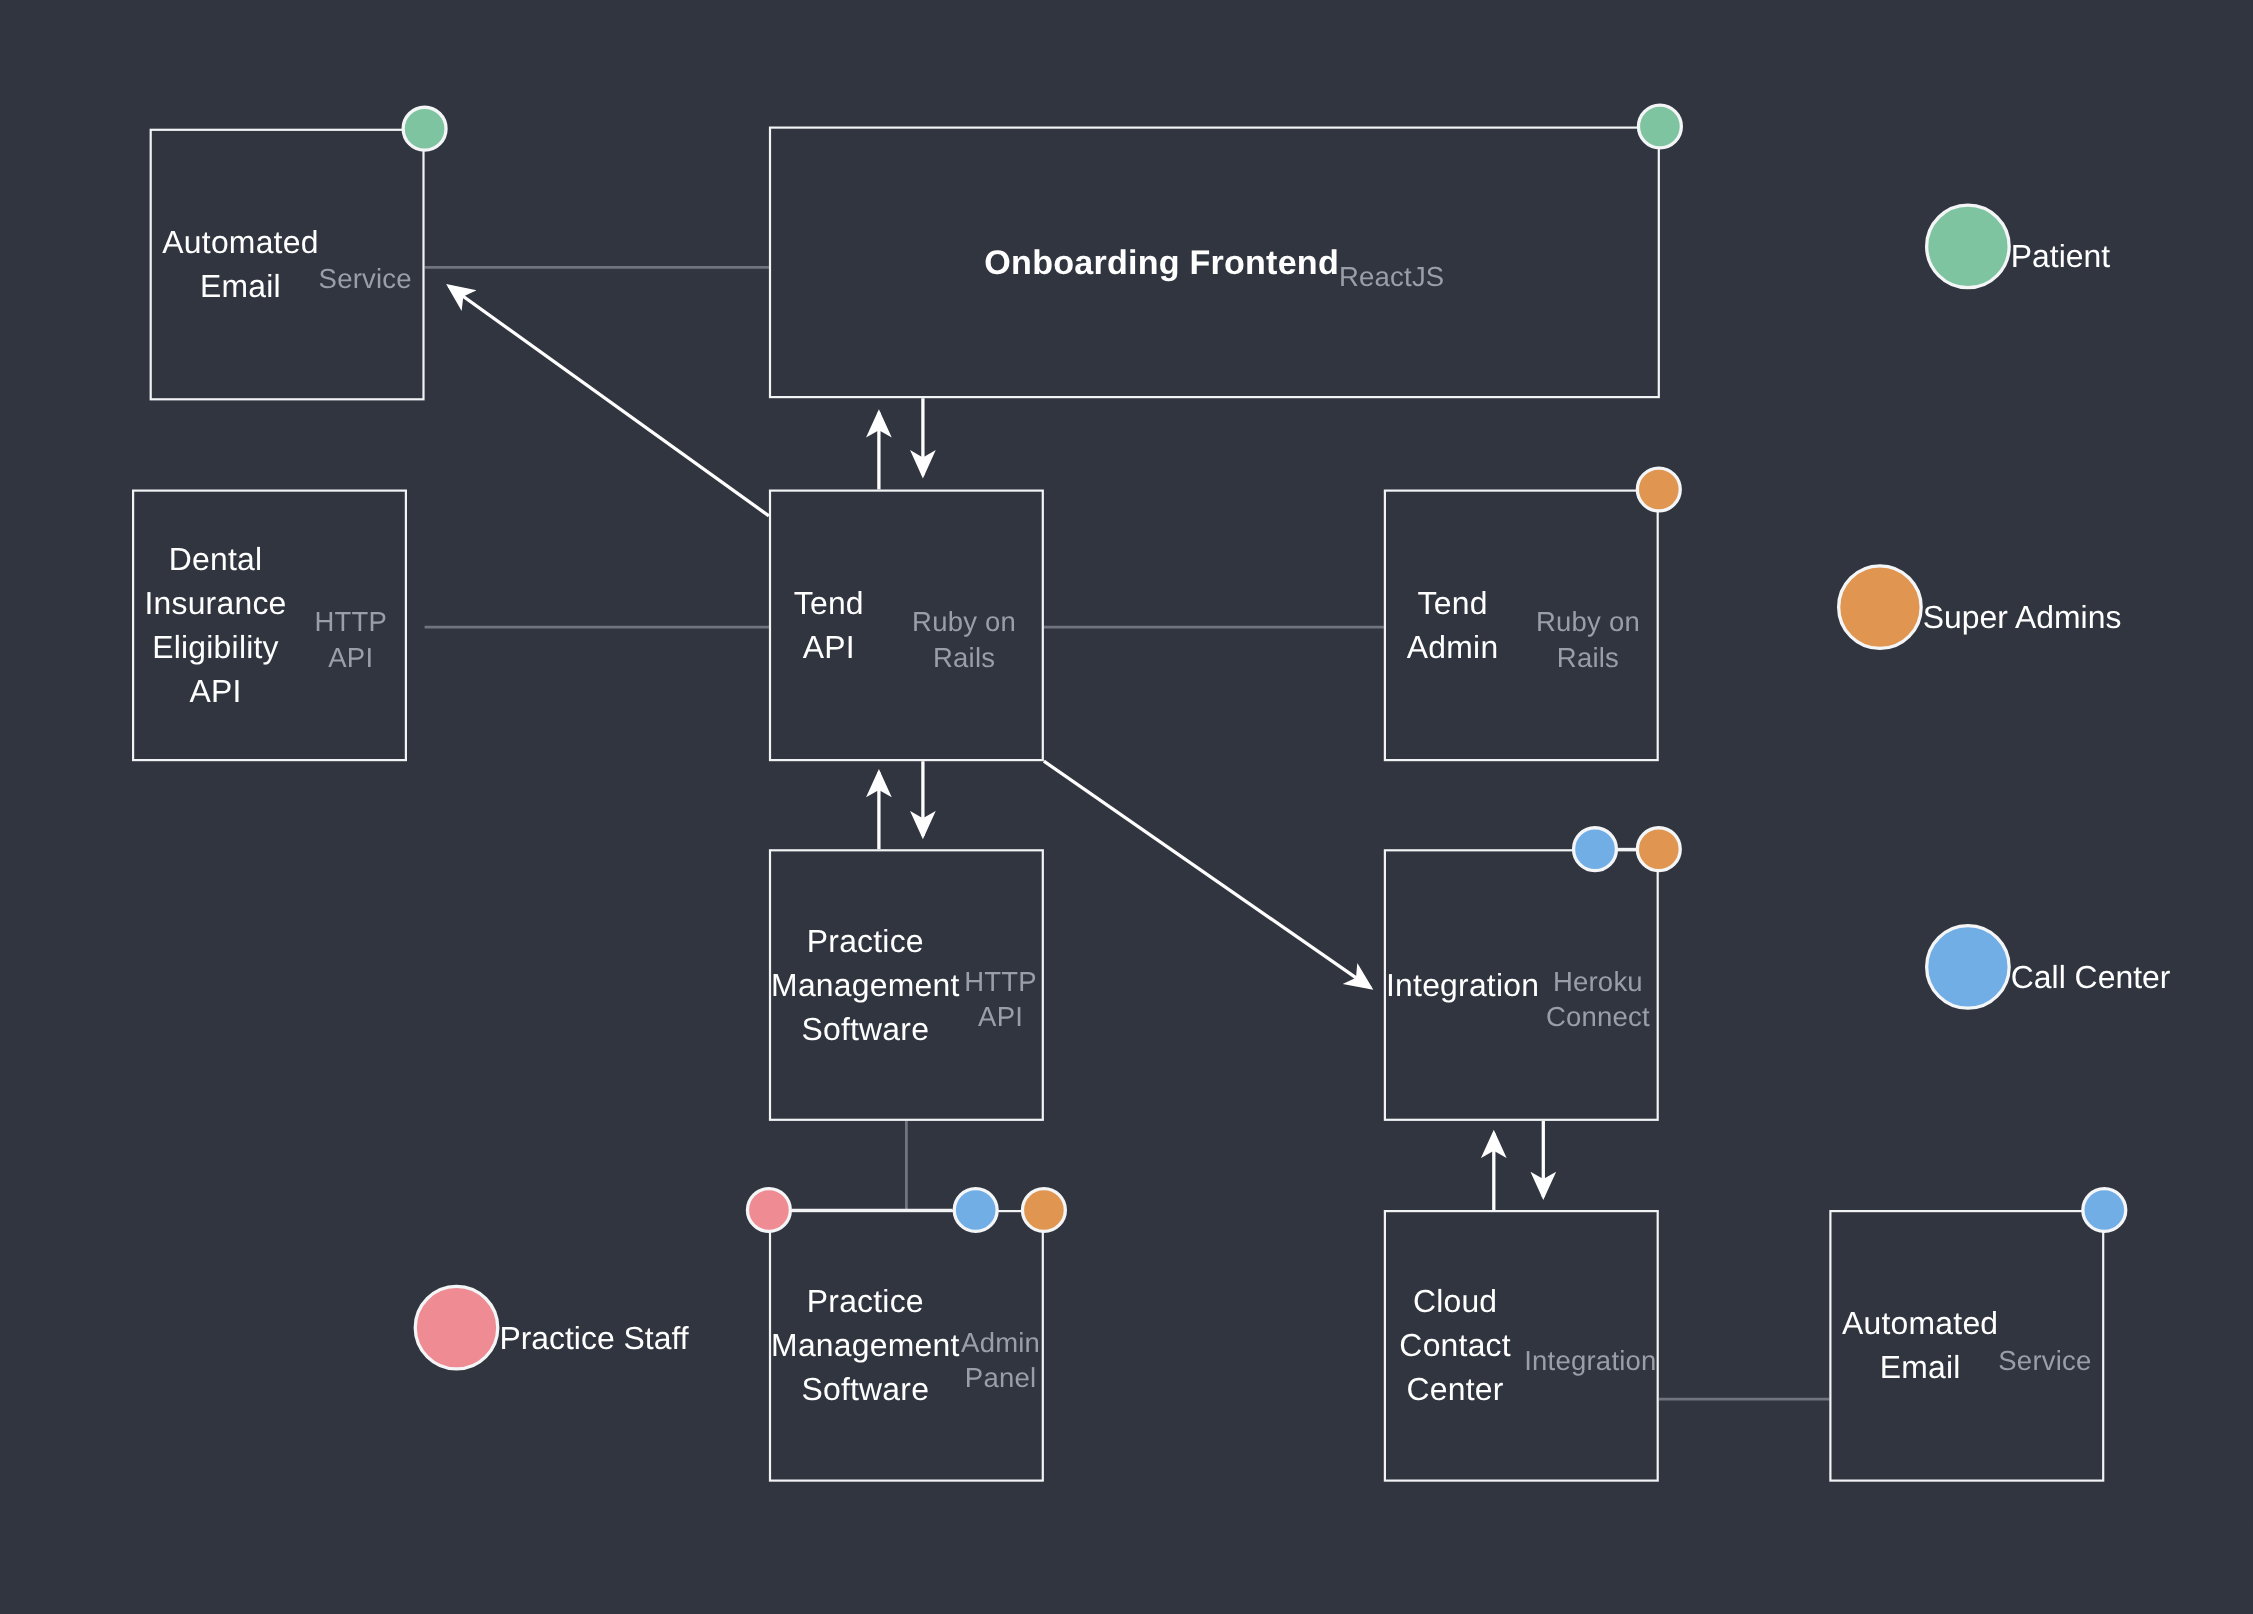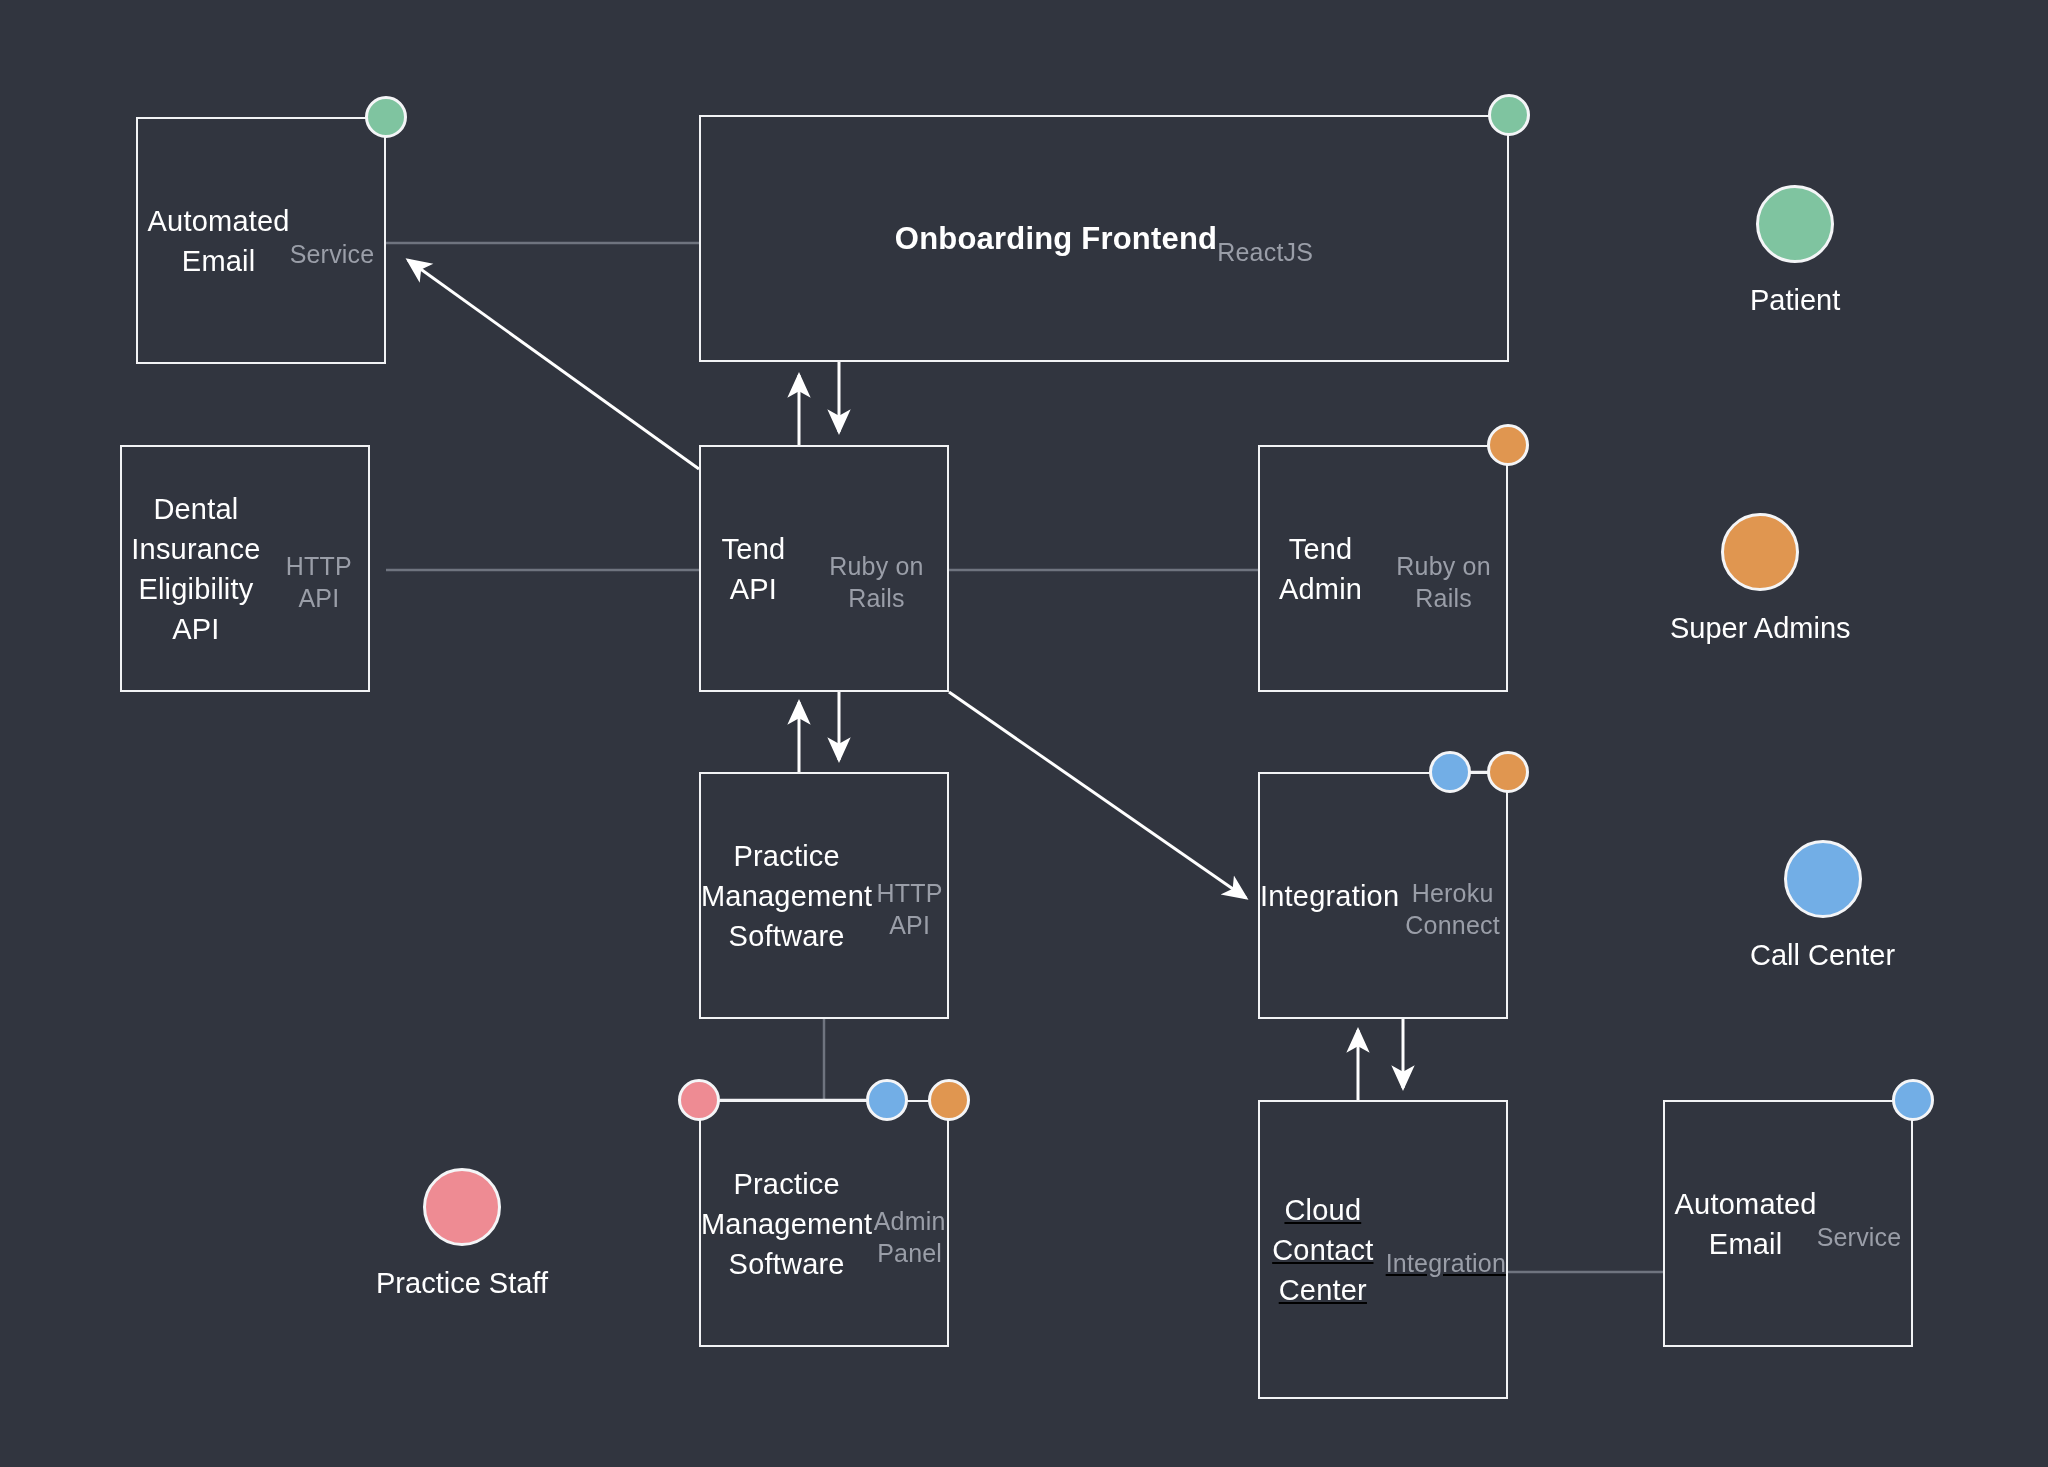"Patient" .legend-item { flex-direction: column -> row }
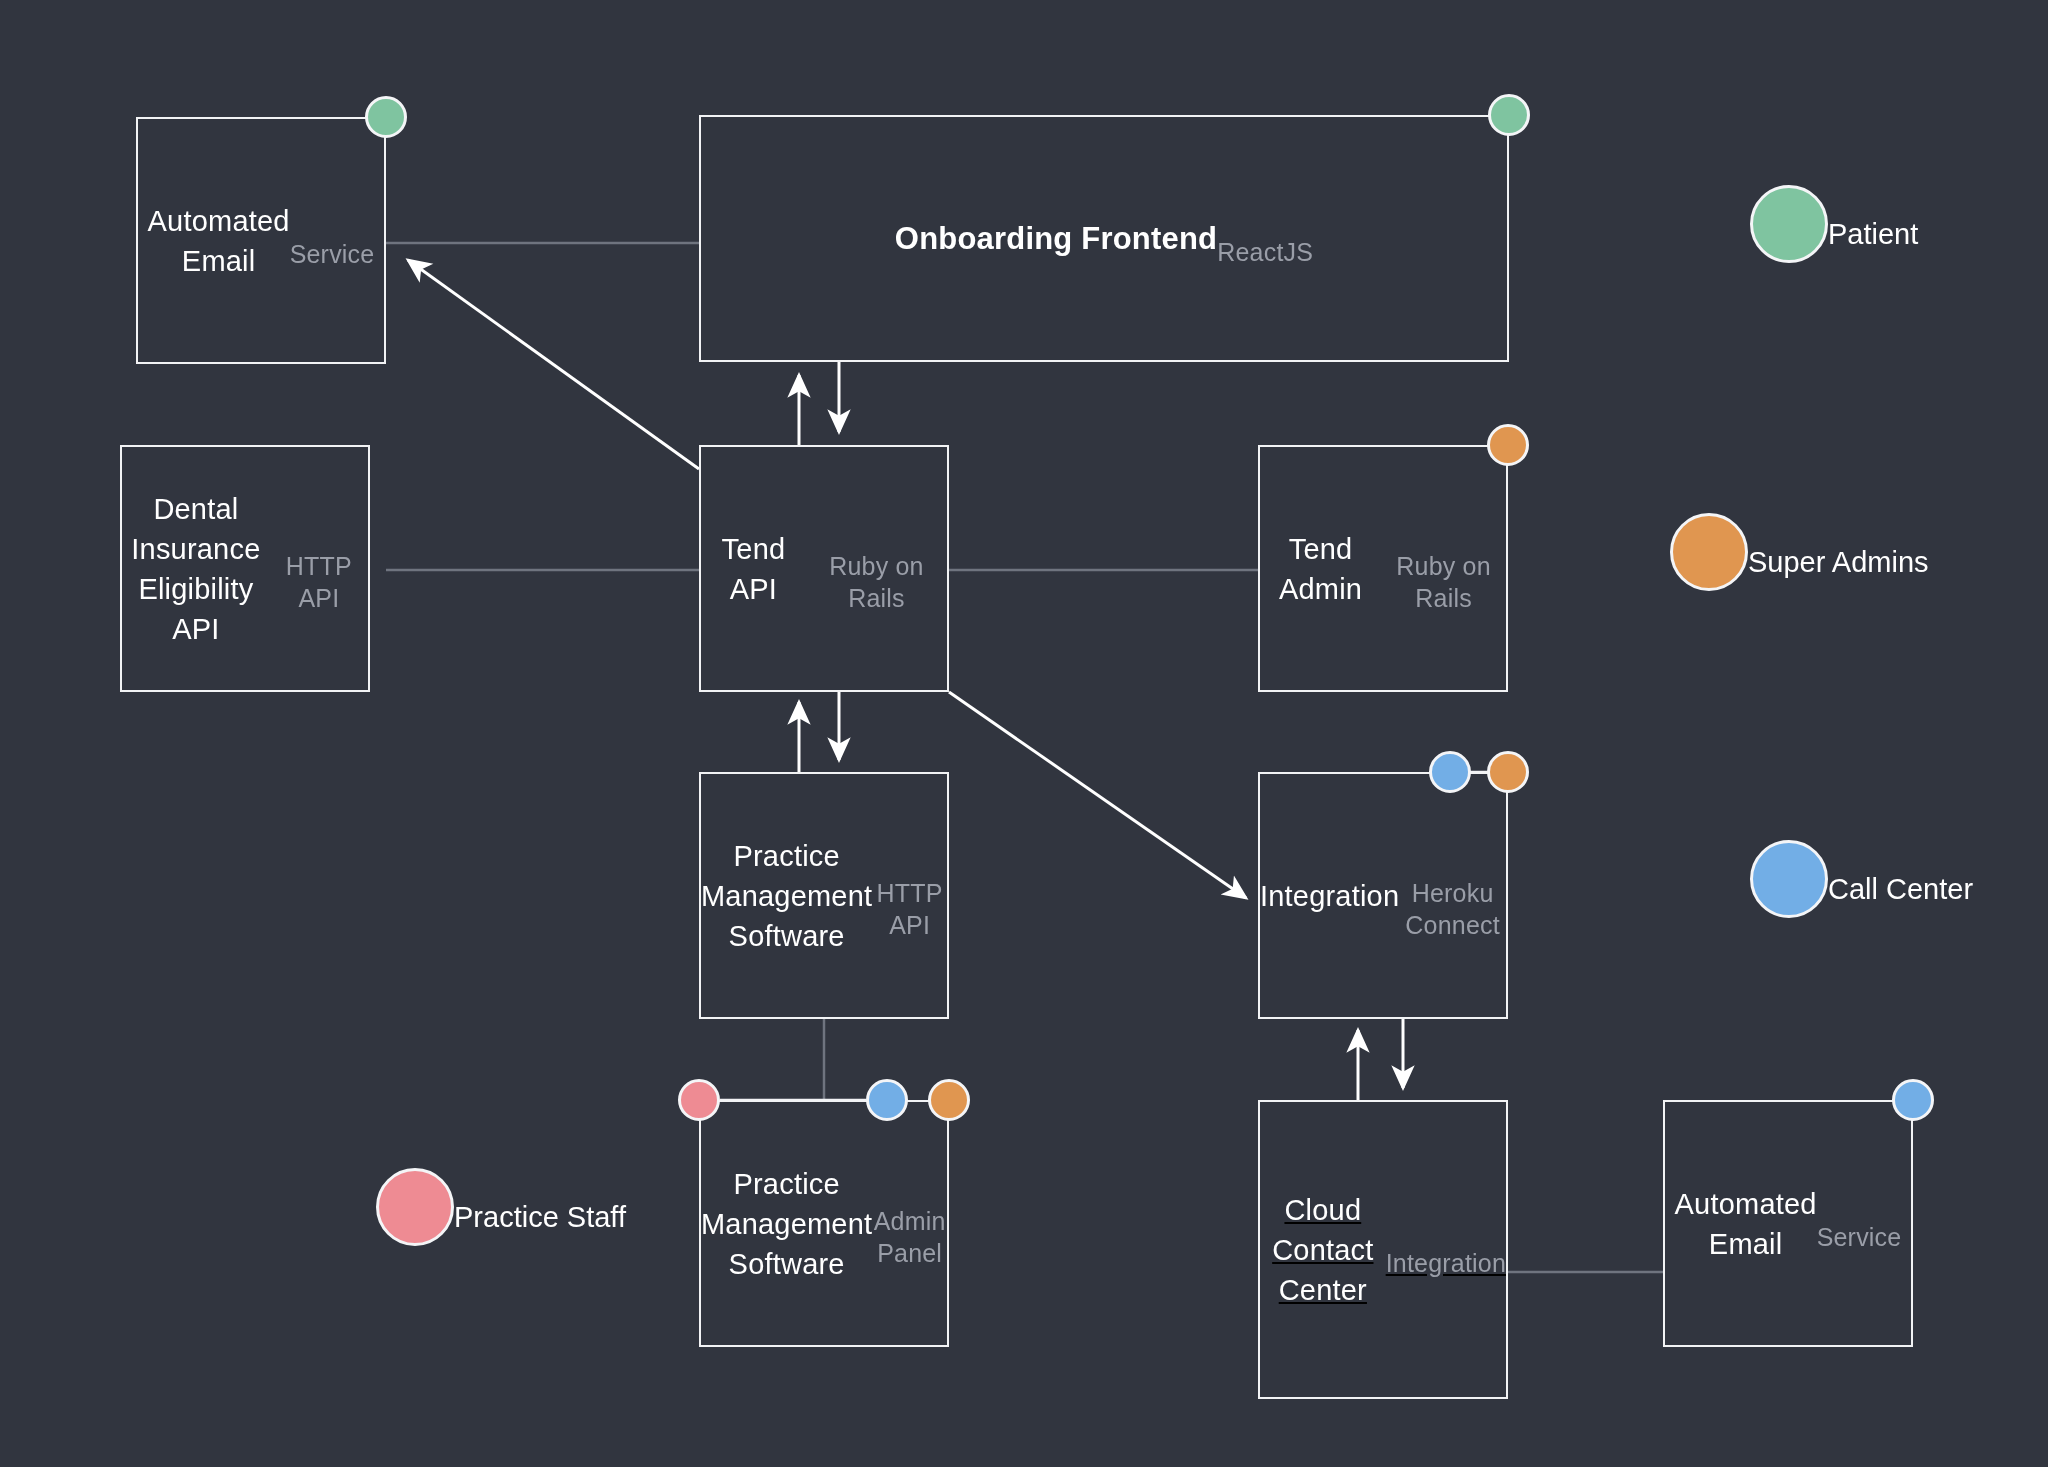"Cloud Contact" div.node { height: 299px -> 247px; text-decoration: underline -> none }
